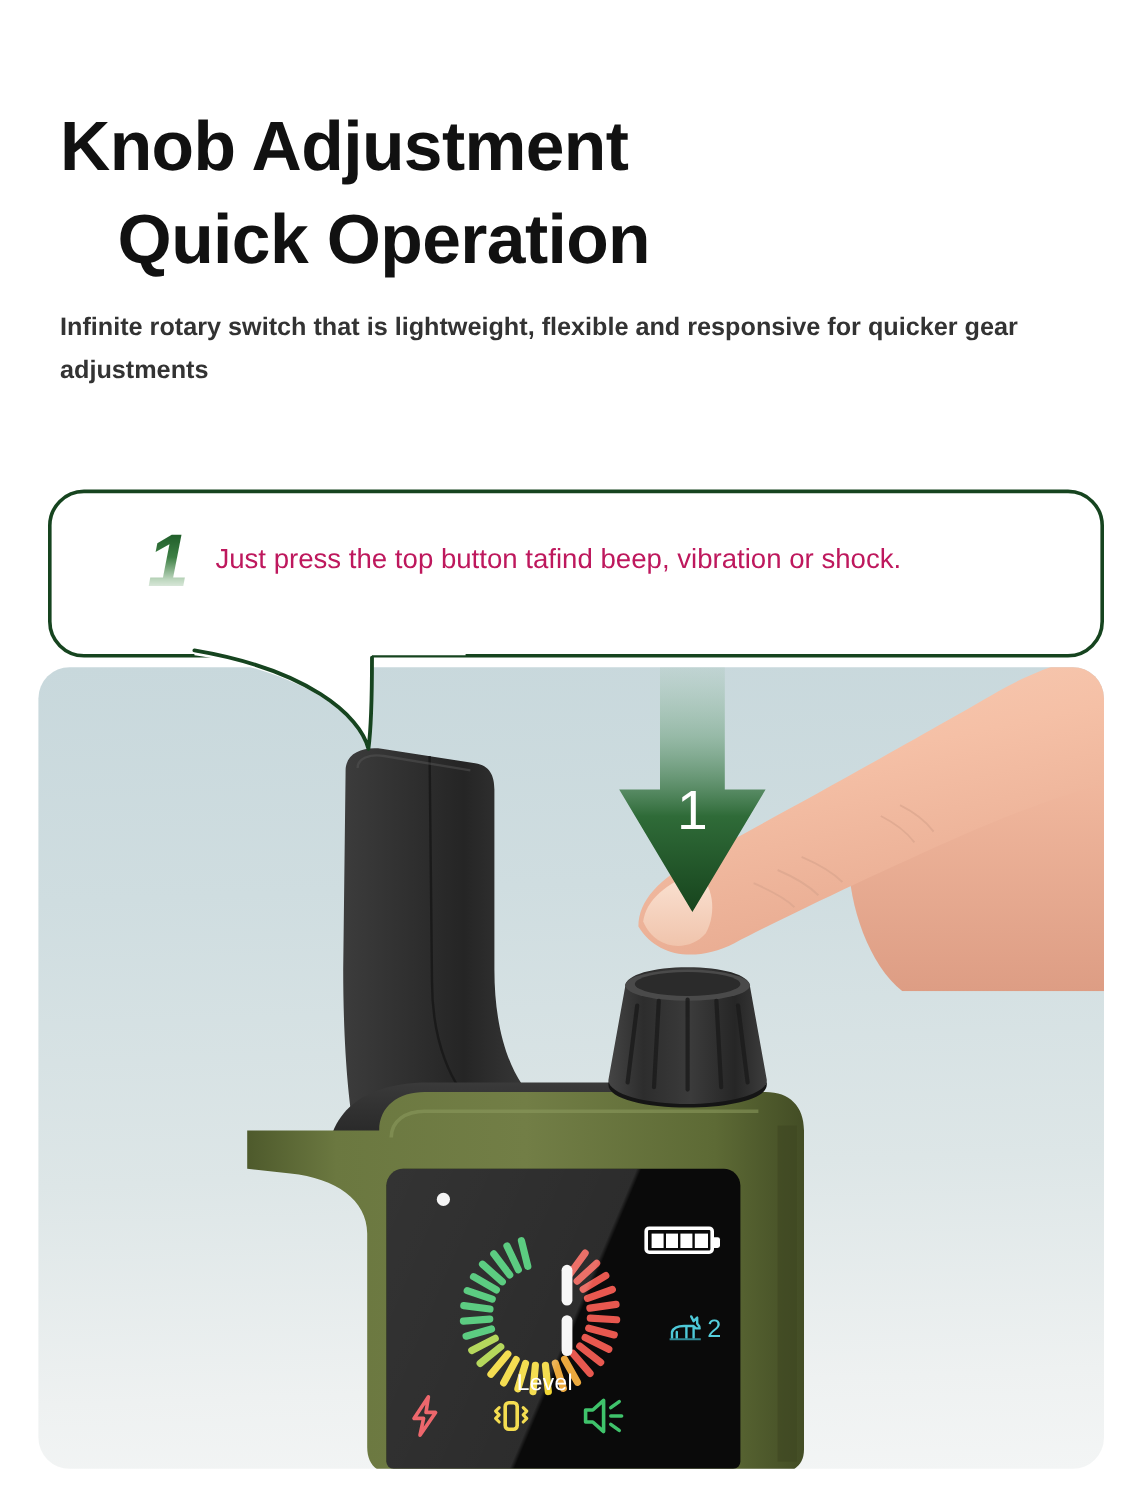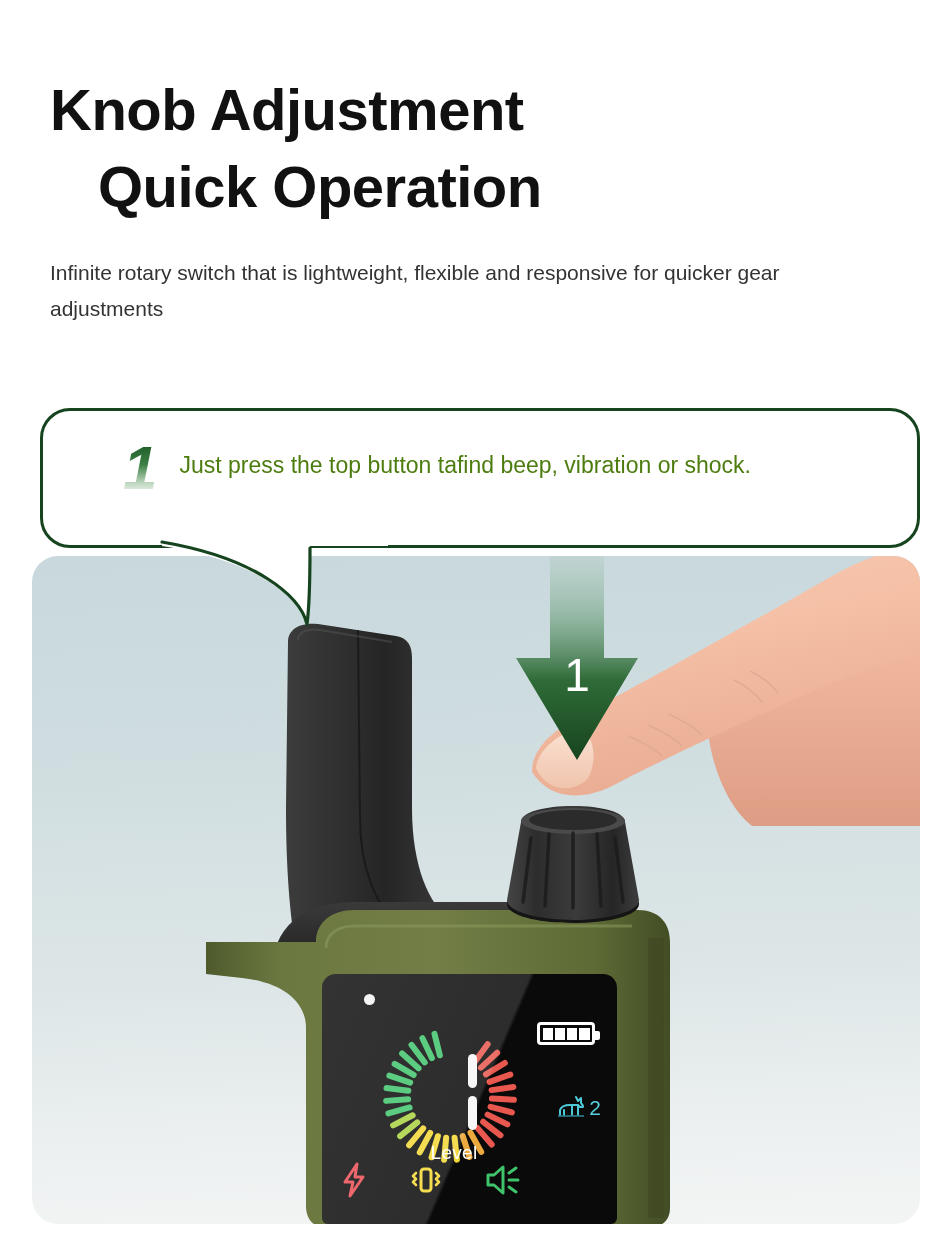"Knob Adjustment" .heading { top: 71px -> 84px }
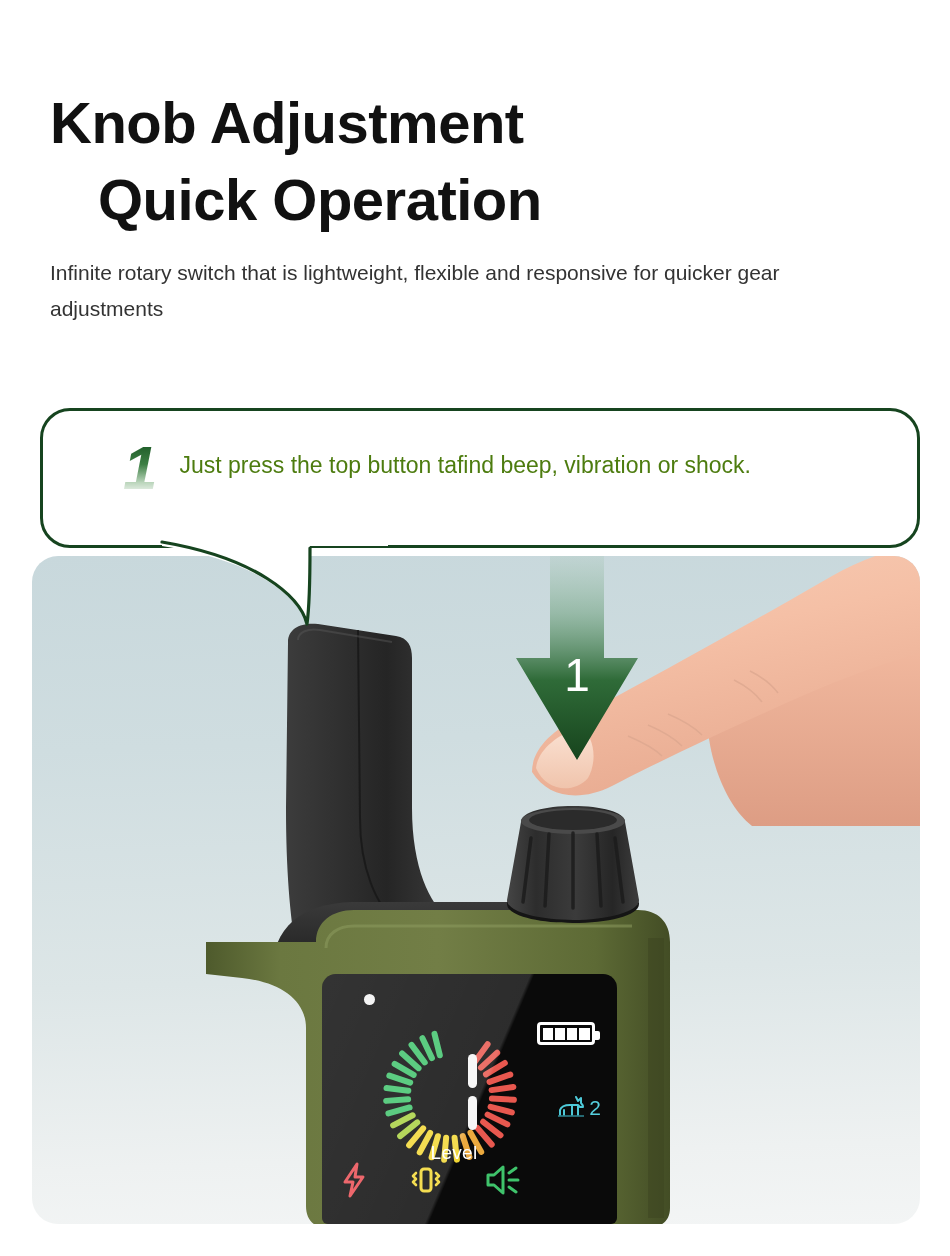"Infinite rotary switch that is" .subhead { font-weight: 400 -> 700 }
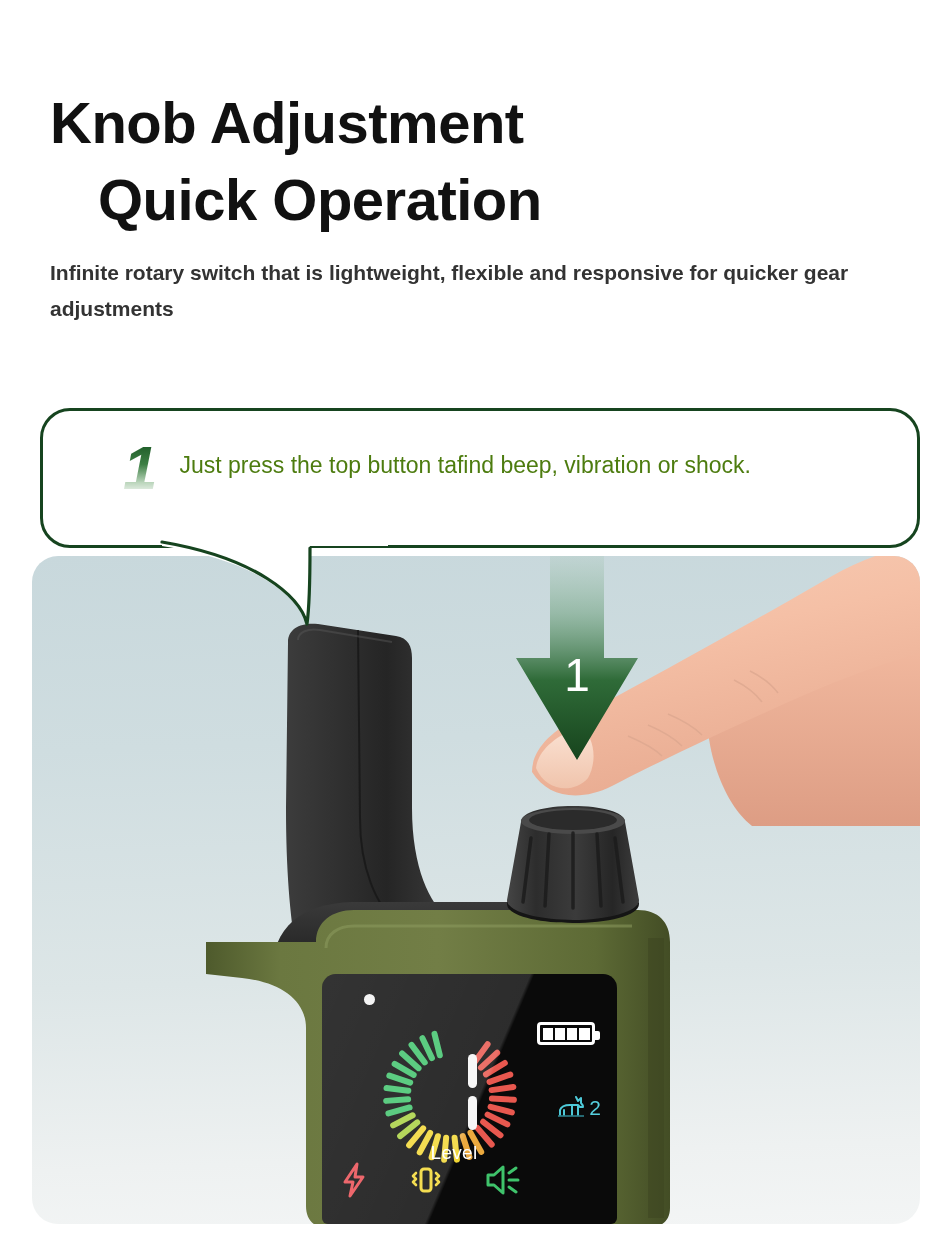"Just press the top button" .step-text { color: #4d7c0f -> #be185d }
